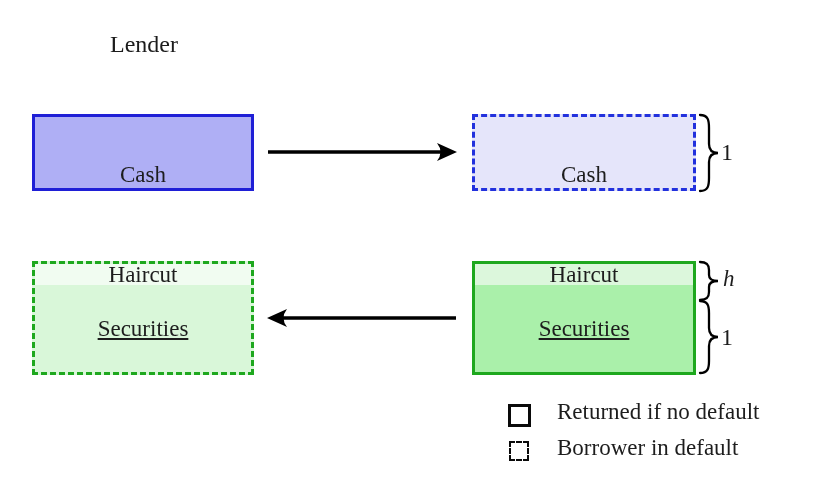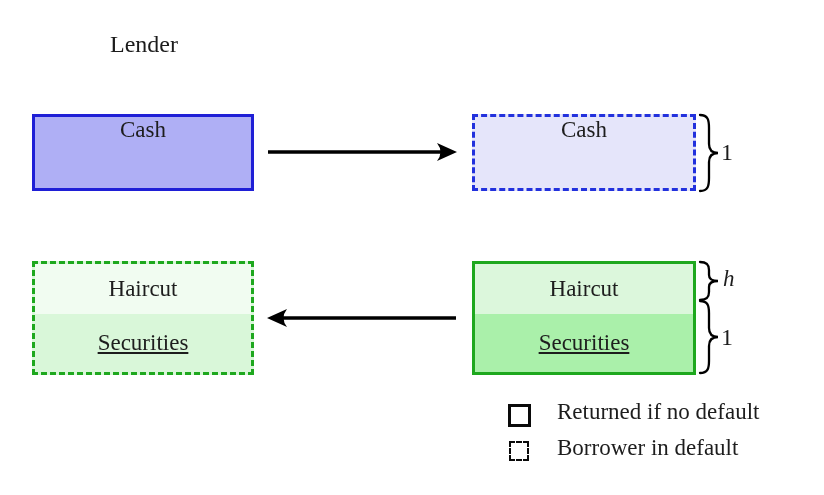"Cash" .box { align-items: flex-start -> flex-end }
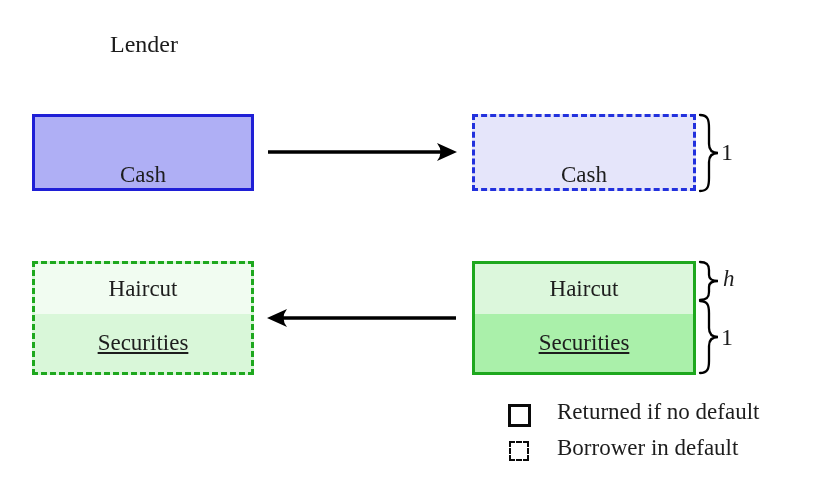"Haircut" .sec-top { height: 50px -> 21px }
